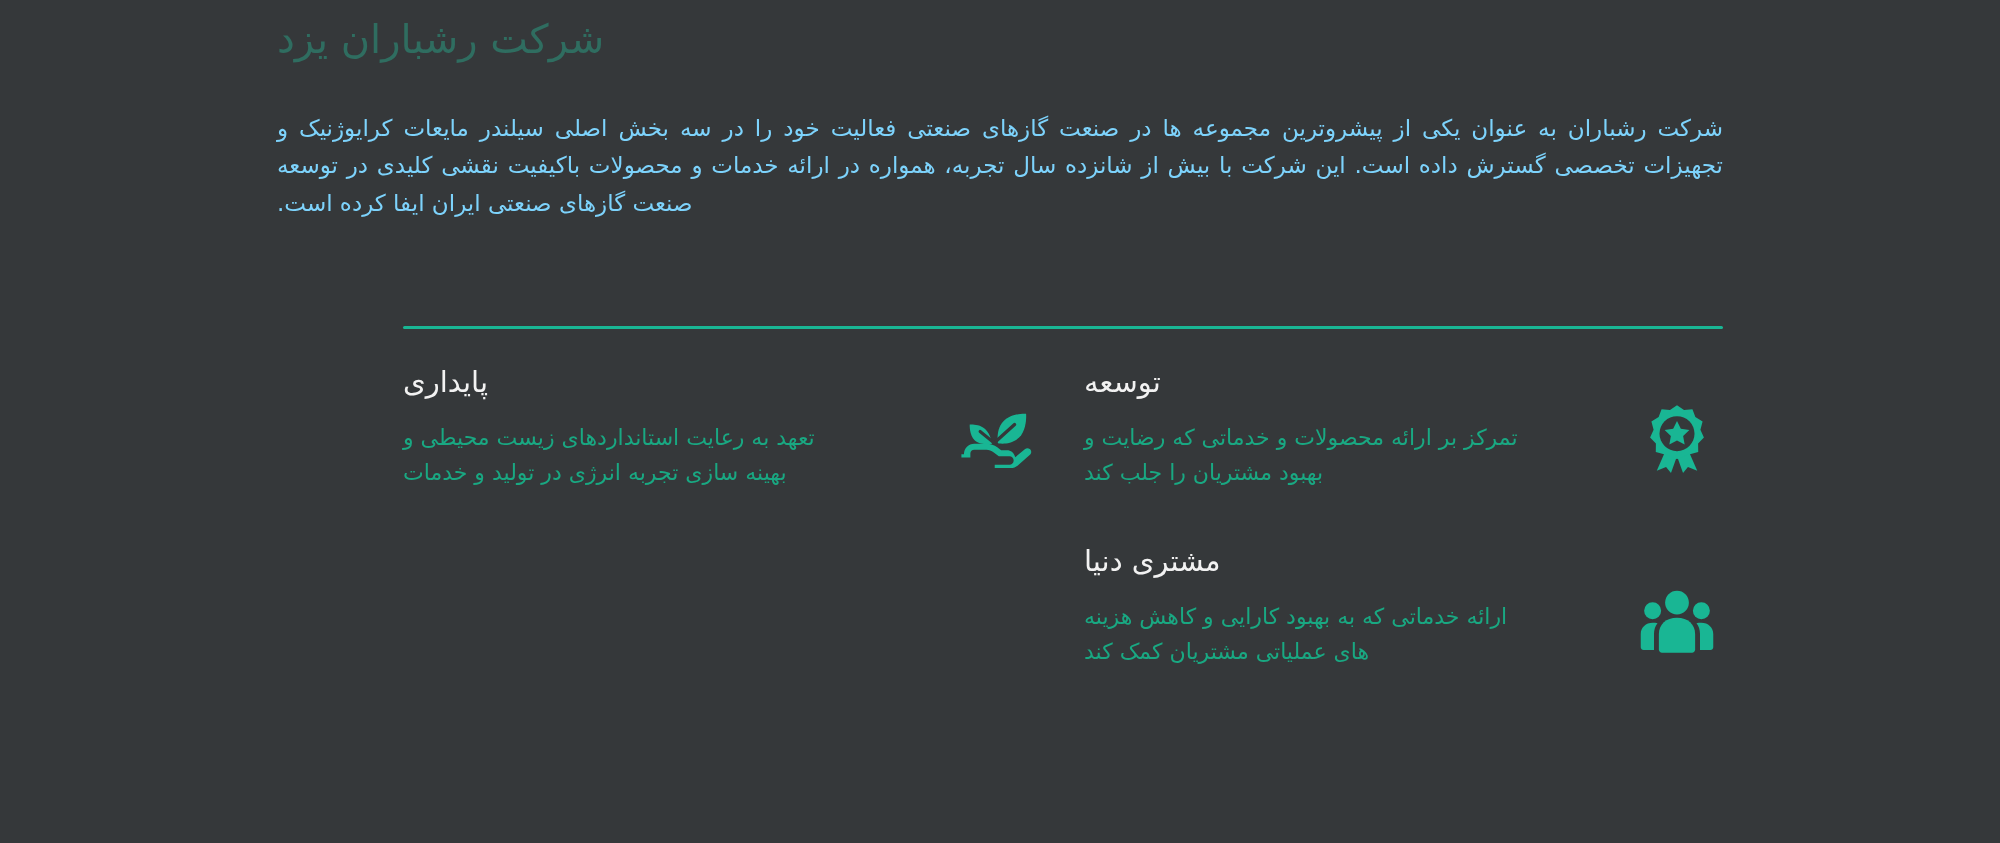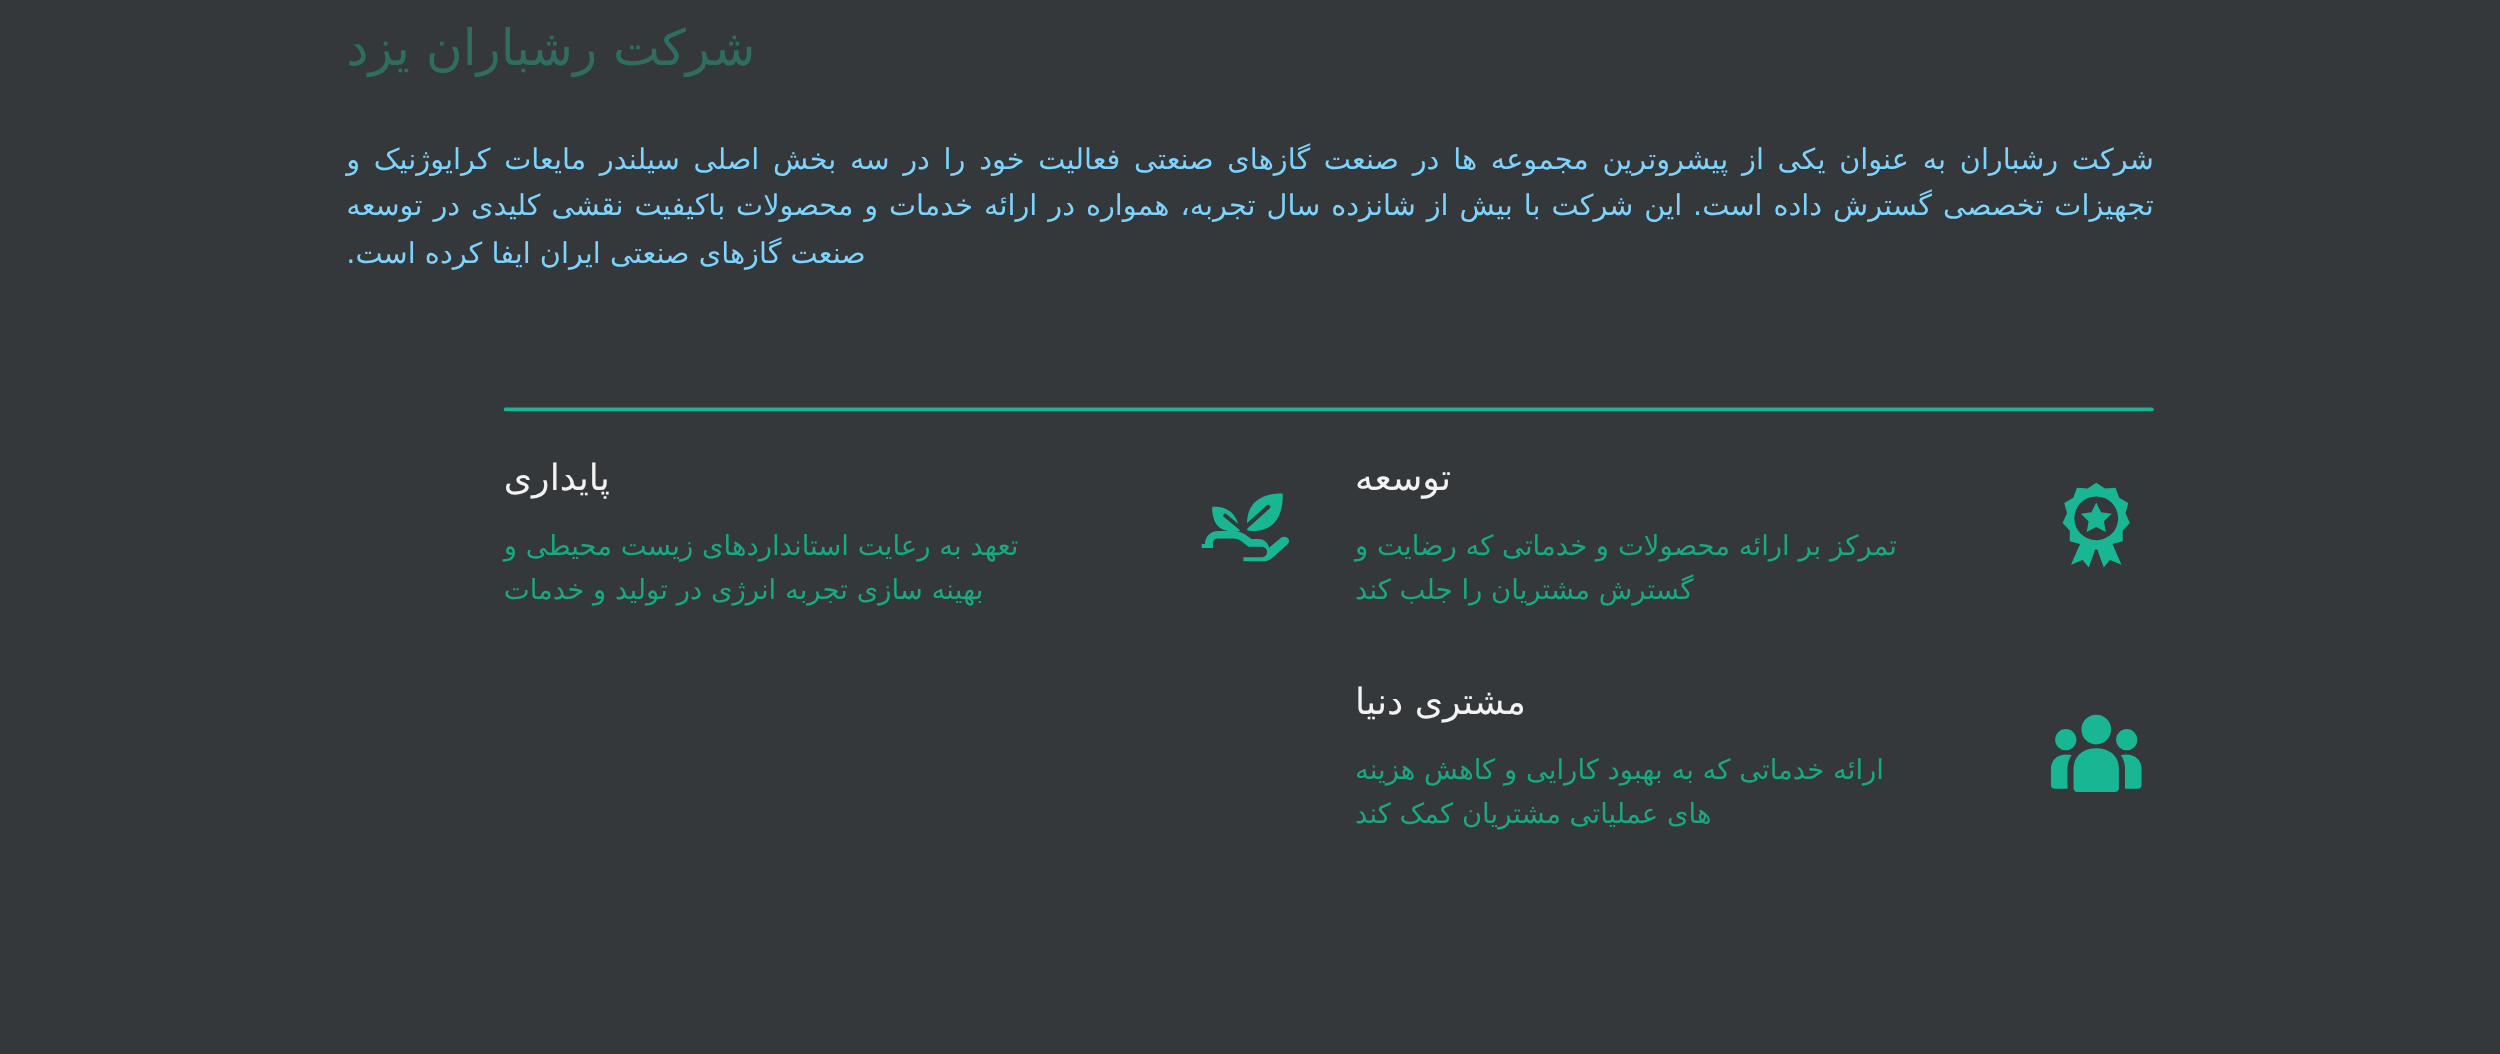"پایداری" .feature { align-items: center -> flex-end }
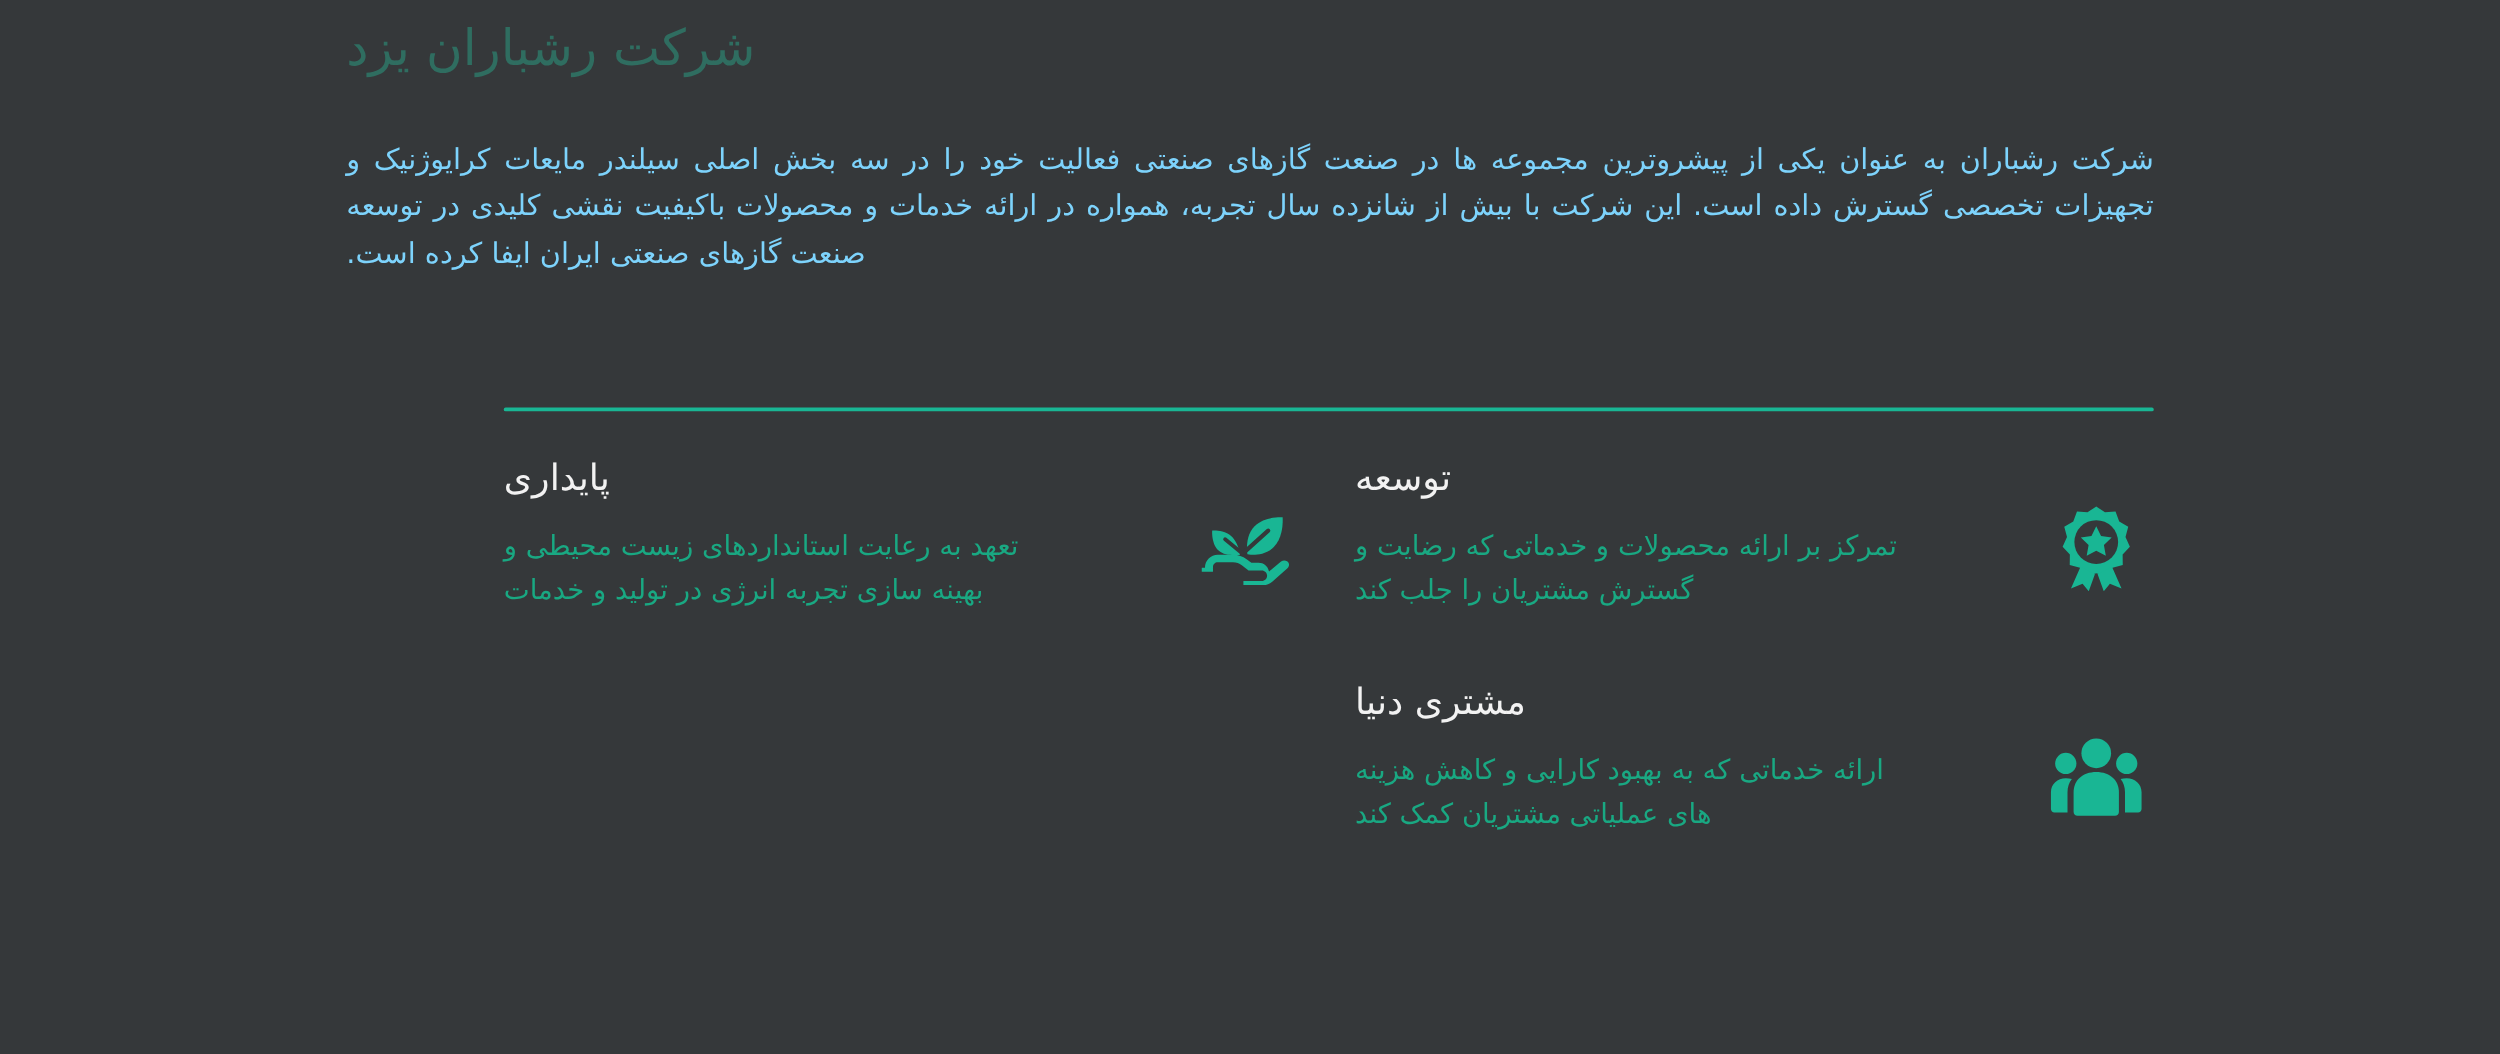"تمرکز بر ارائه محصولات و" div.feature-desc { text: گسترش -> بهبود }
